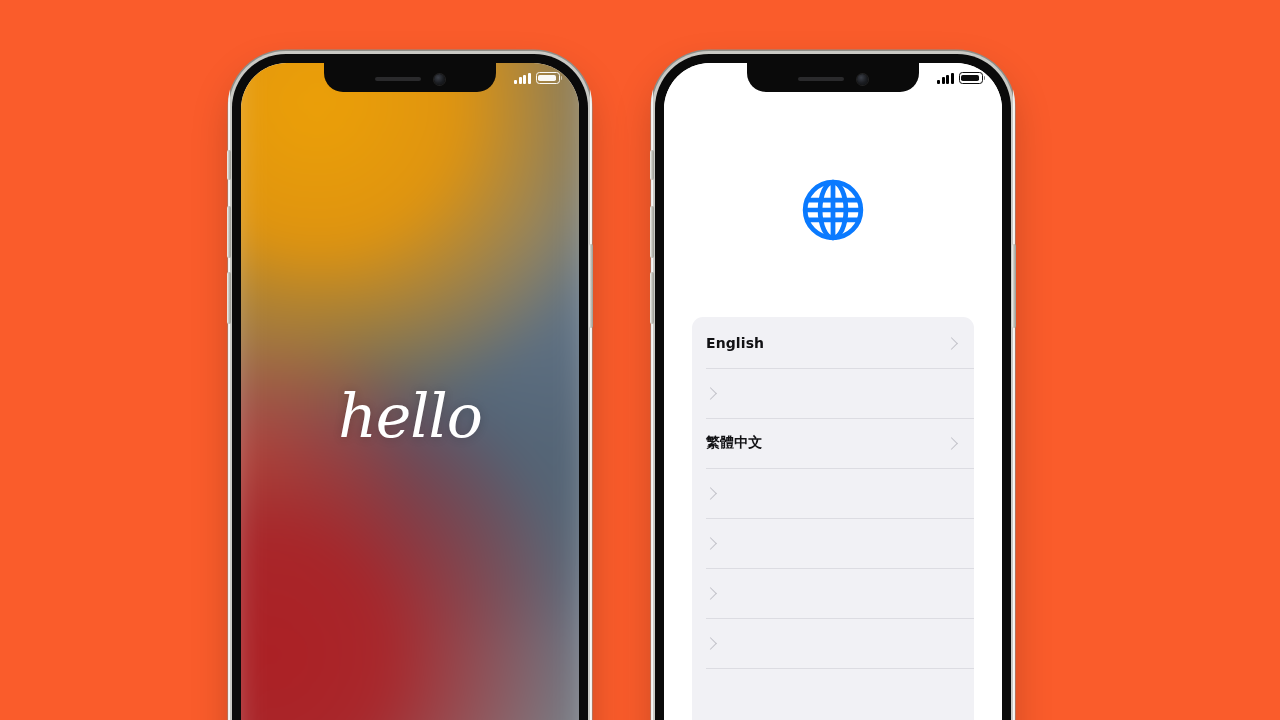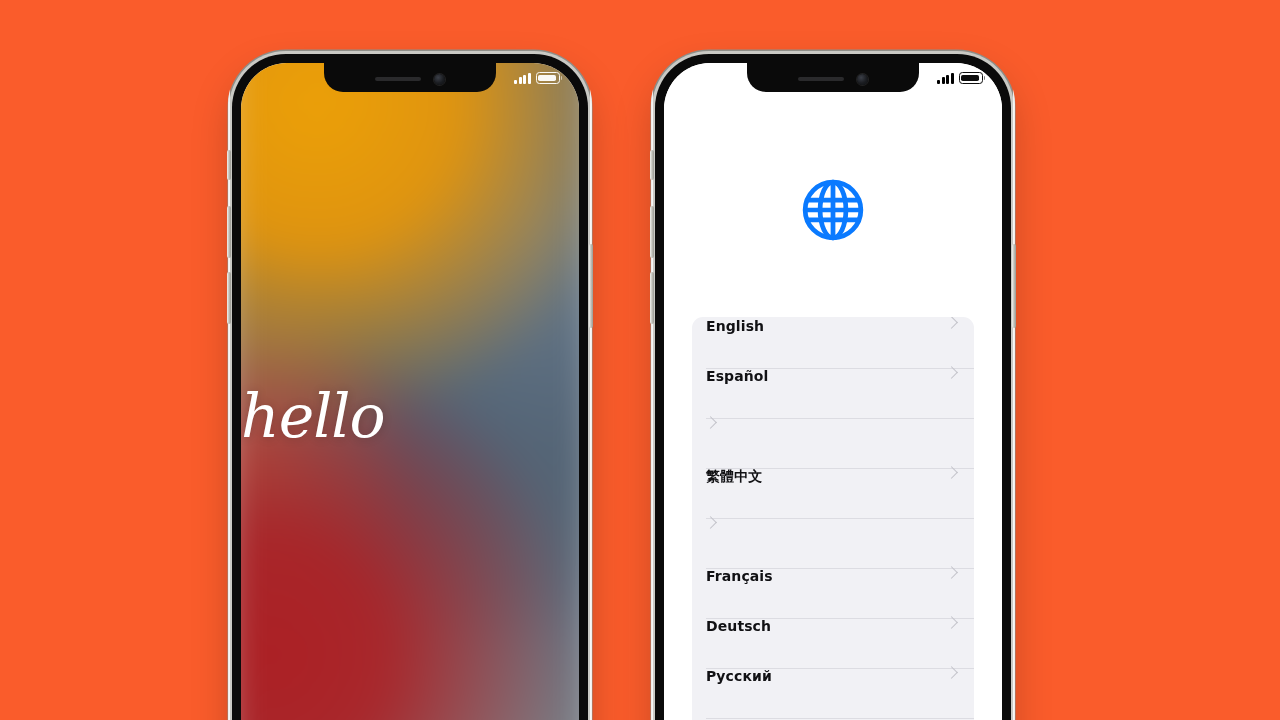"English" .lang-row { align-items: none -> center }
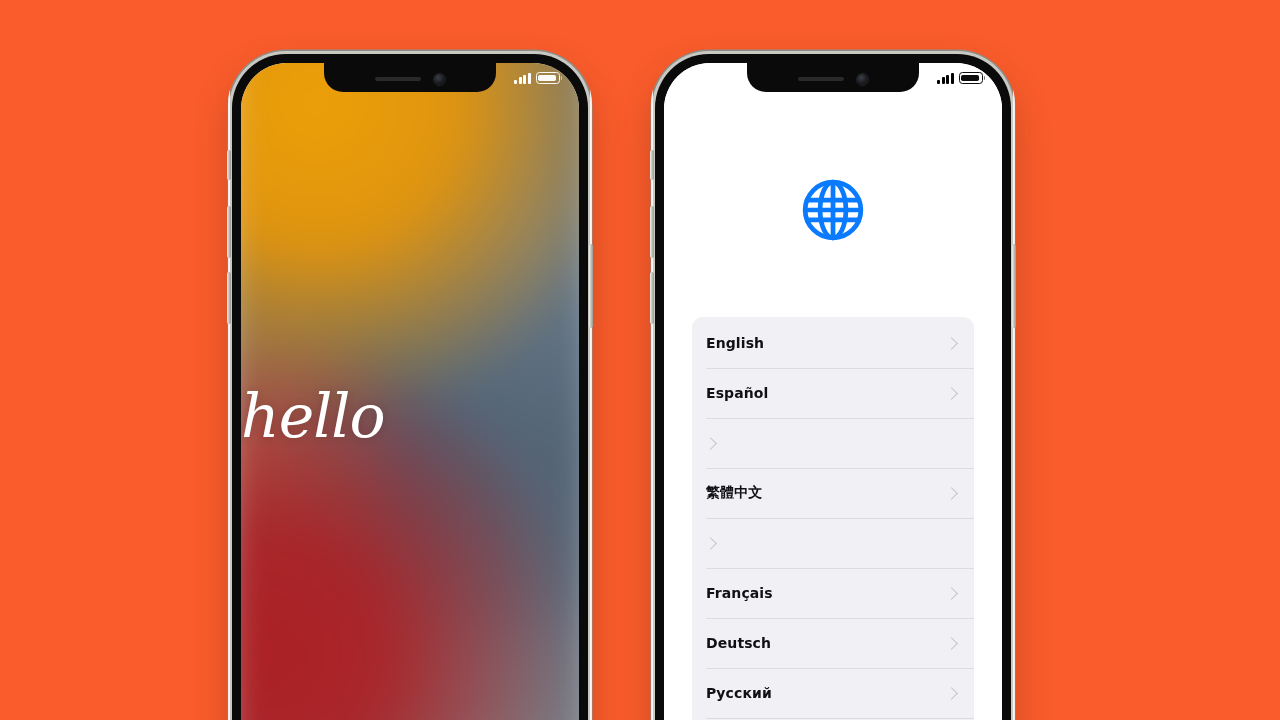"hello" .hello { text-align: left -> center }
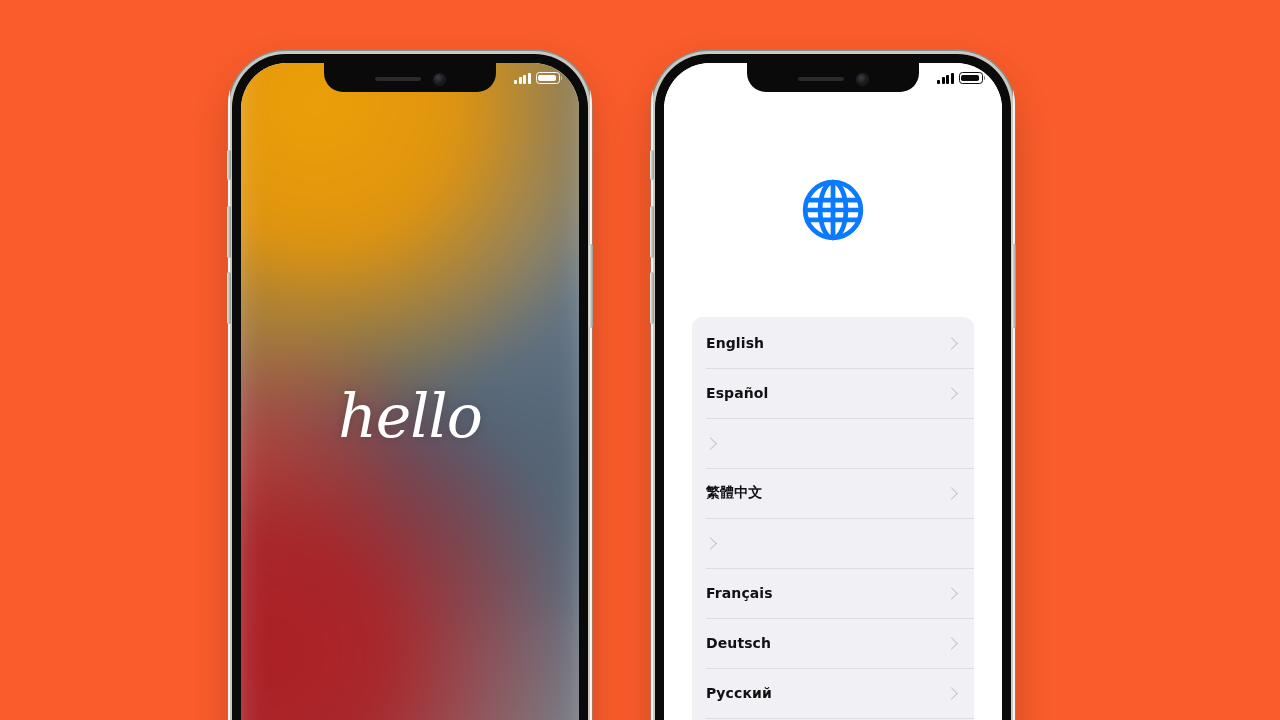"Español" div.lang-row { html: <div> <span>Español</span> <span></span> </div> -> none }
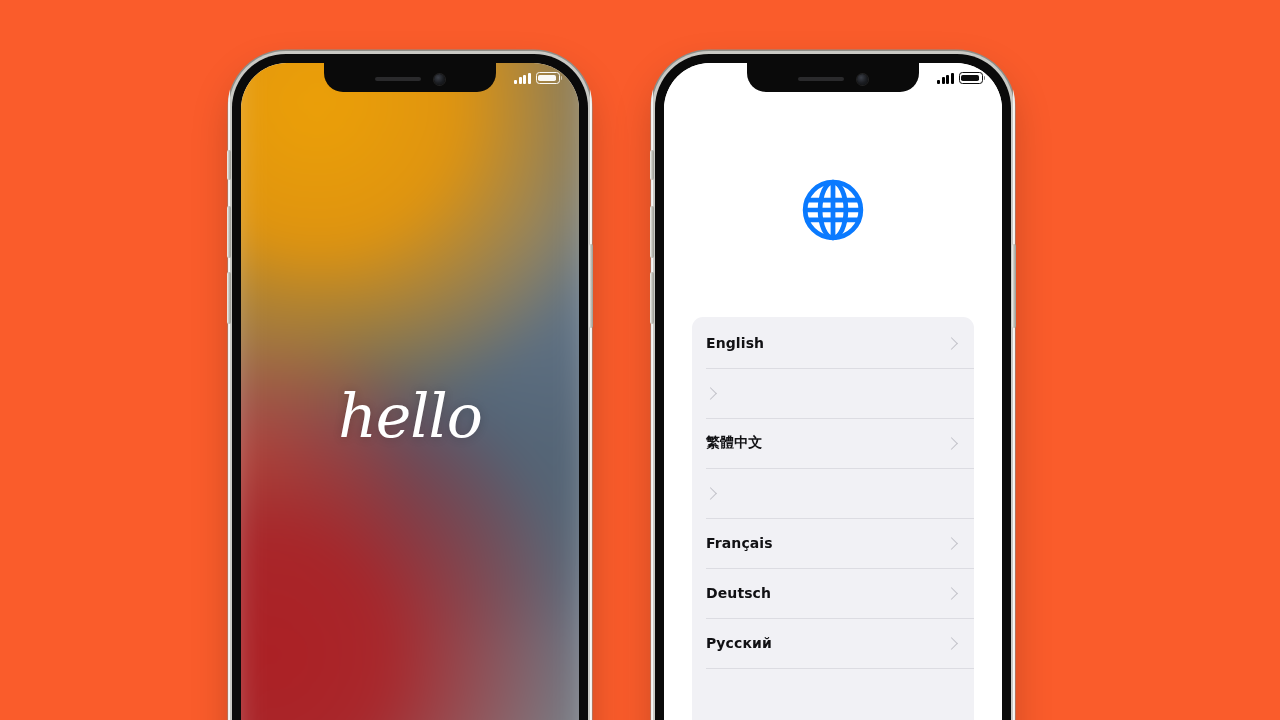"Français" span.lang-label { html: <span>Français</span> -> none }
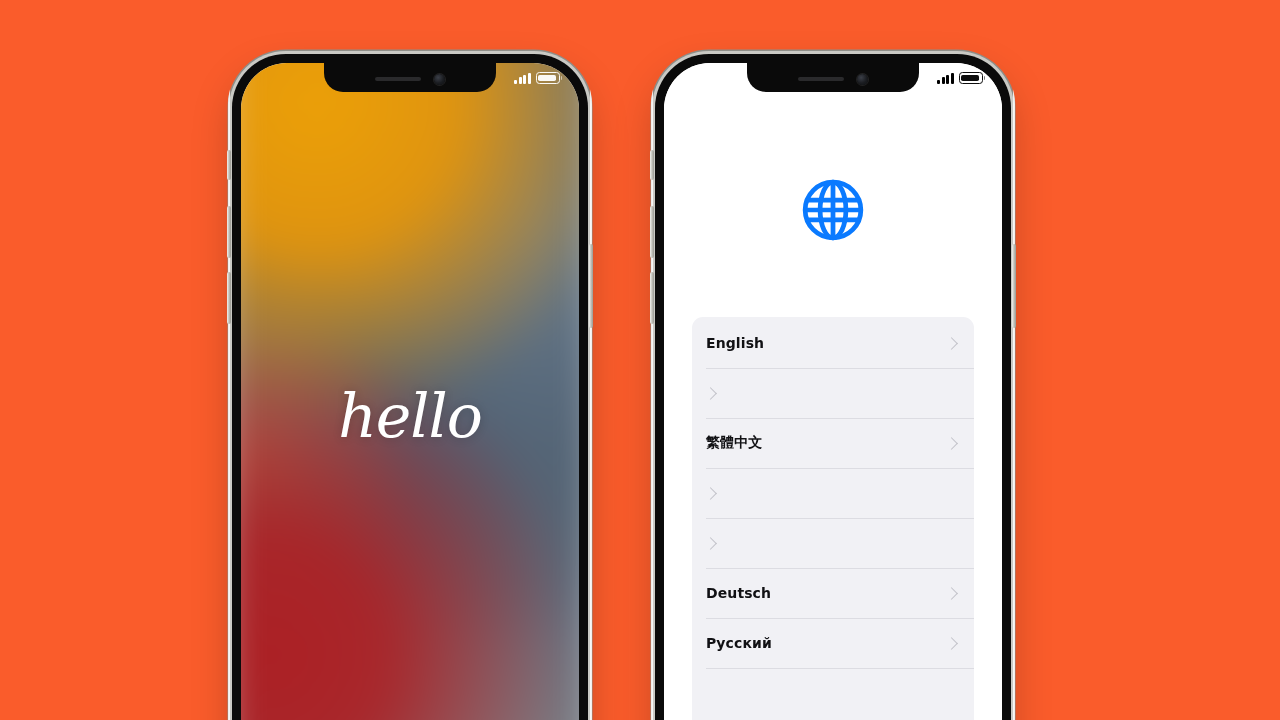"Deutsch" span.lang-label { html: <span>Deutsch</span> -> none }
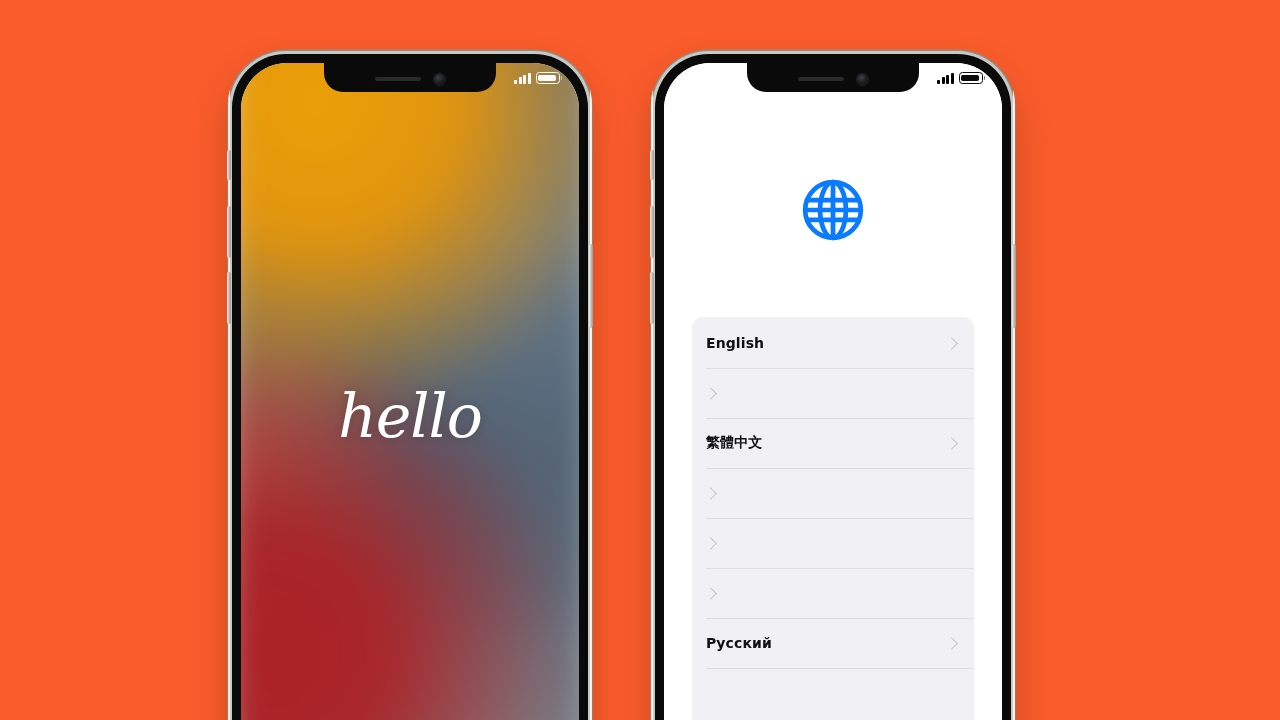"Русский" span.lang-label { html: <span>Русский</span> -> none }
